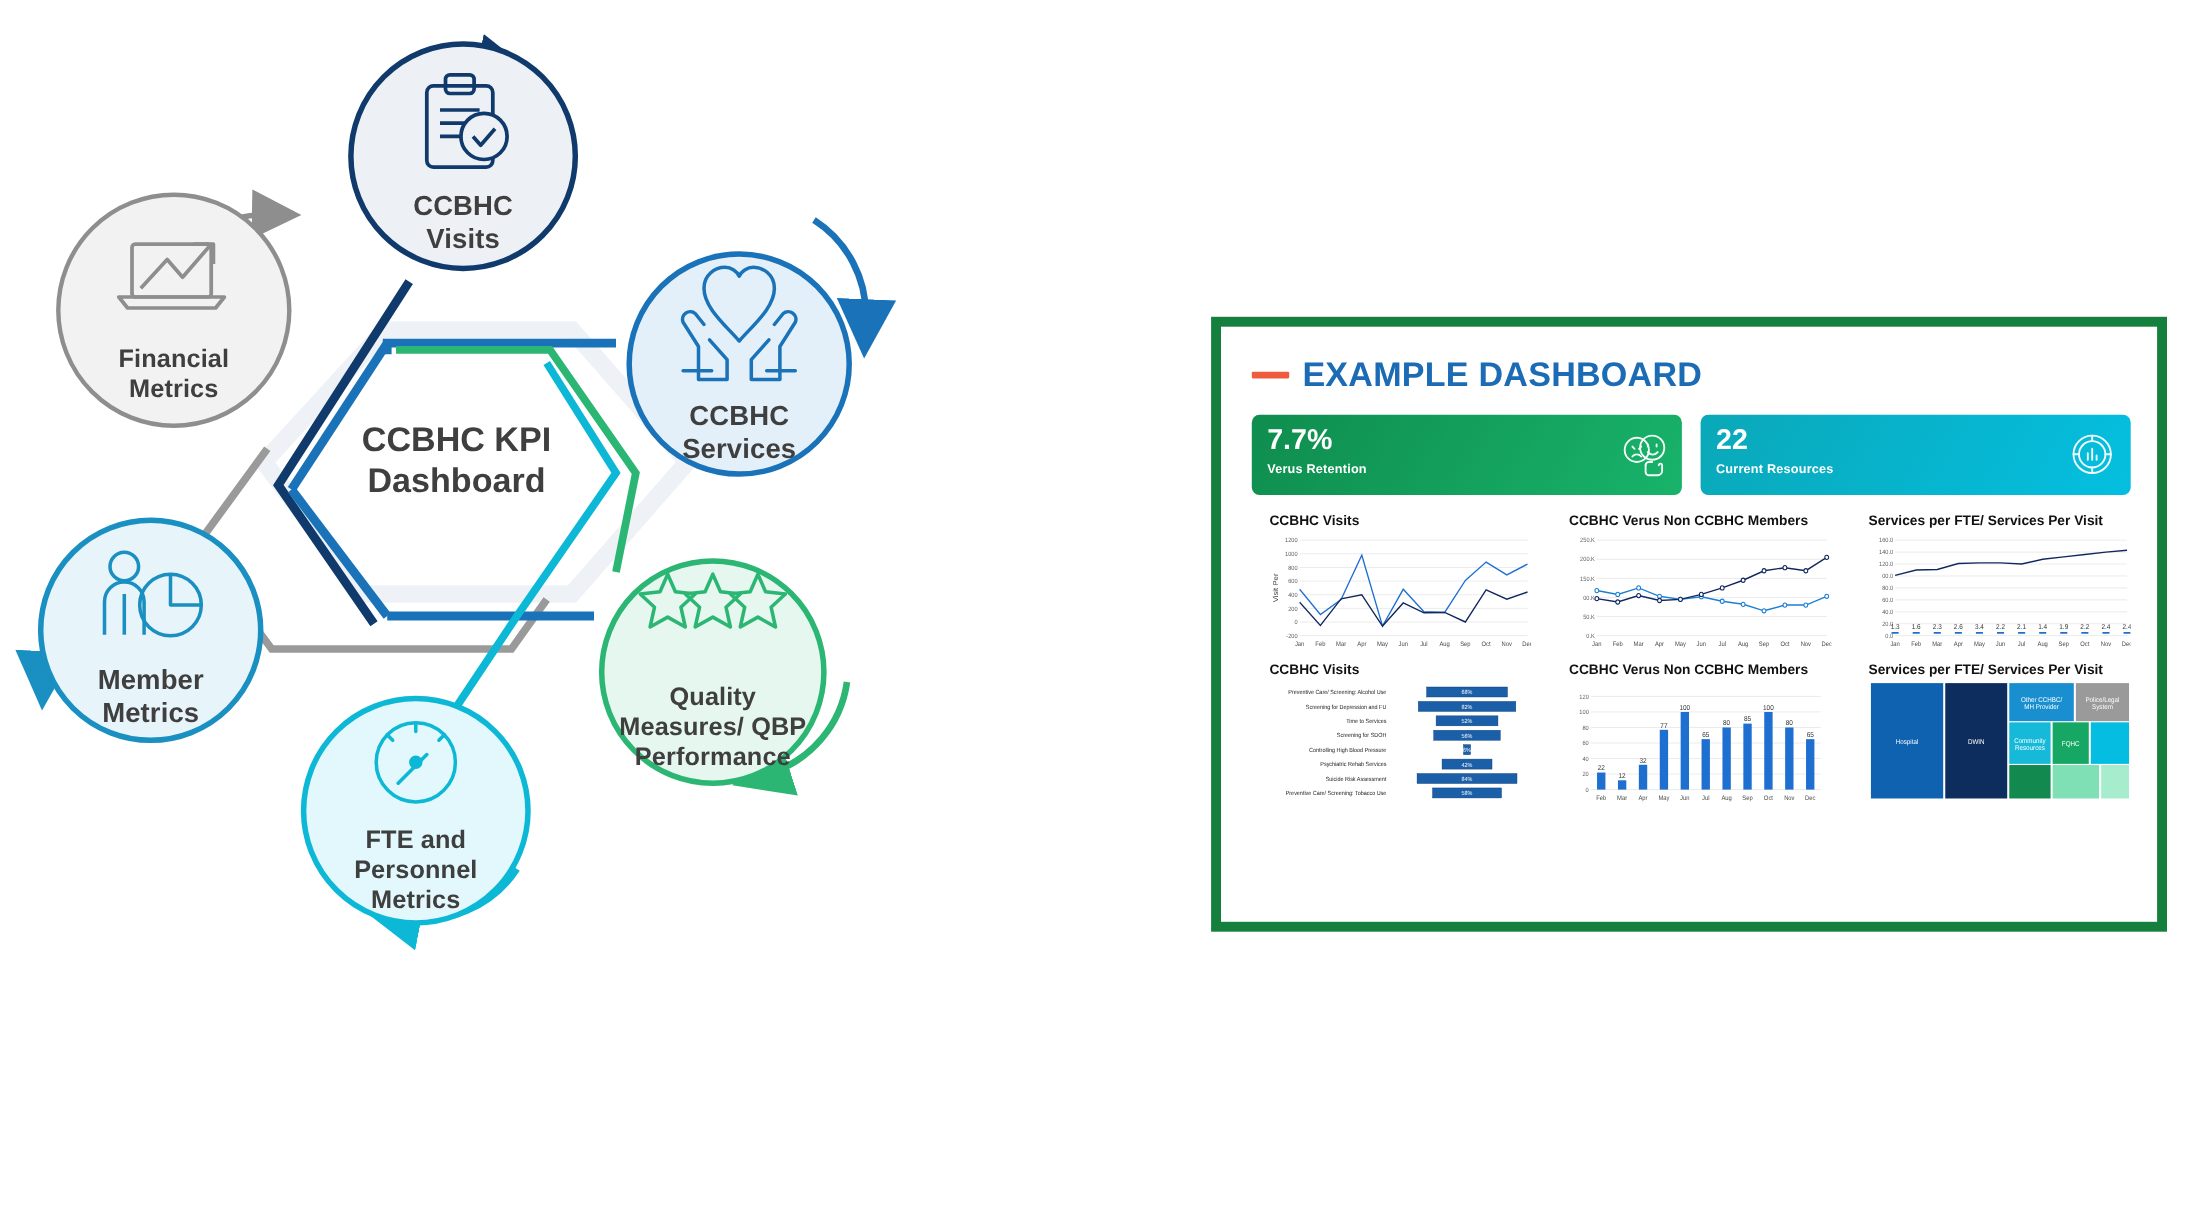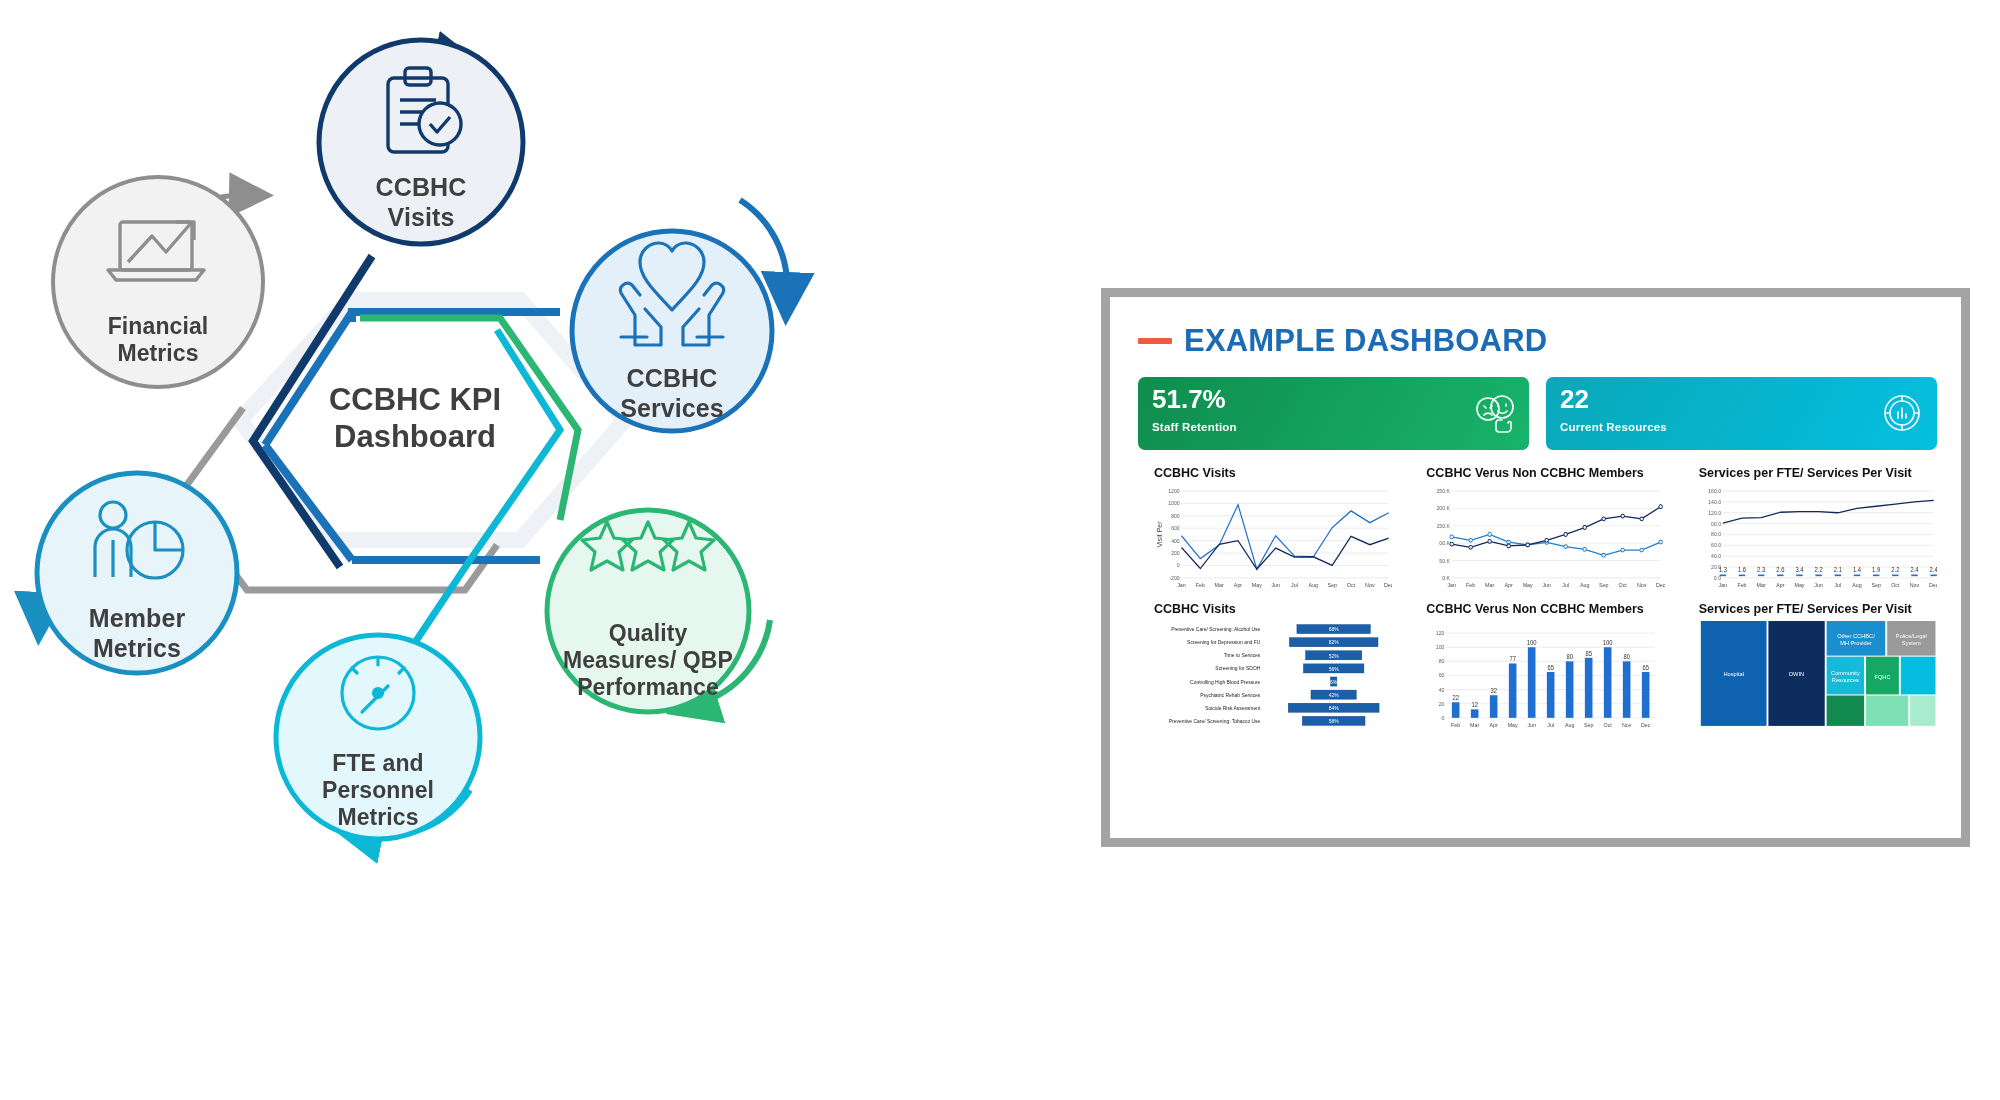"EXAMPLE DASHBOARD" #dashboard { border: 9px solid #a3a3a3 -> 9px solid #15803d }
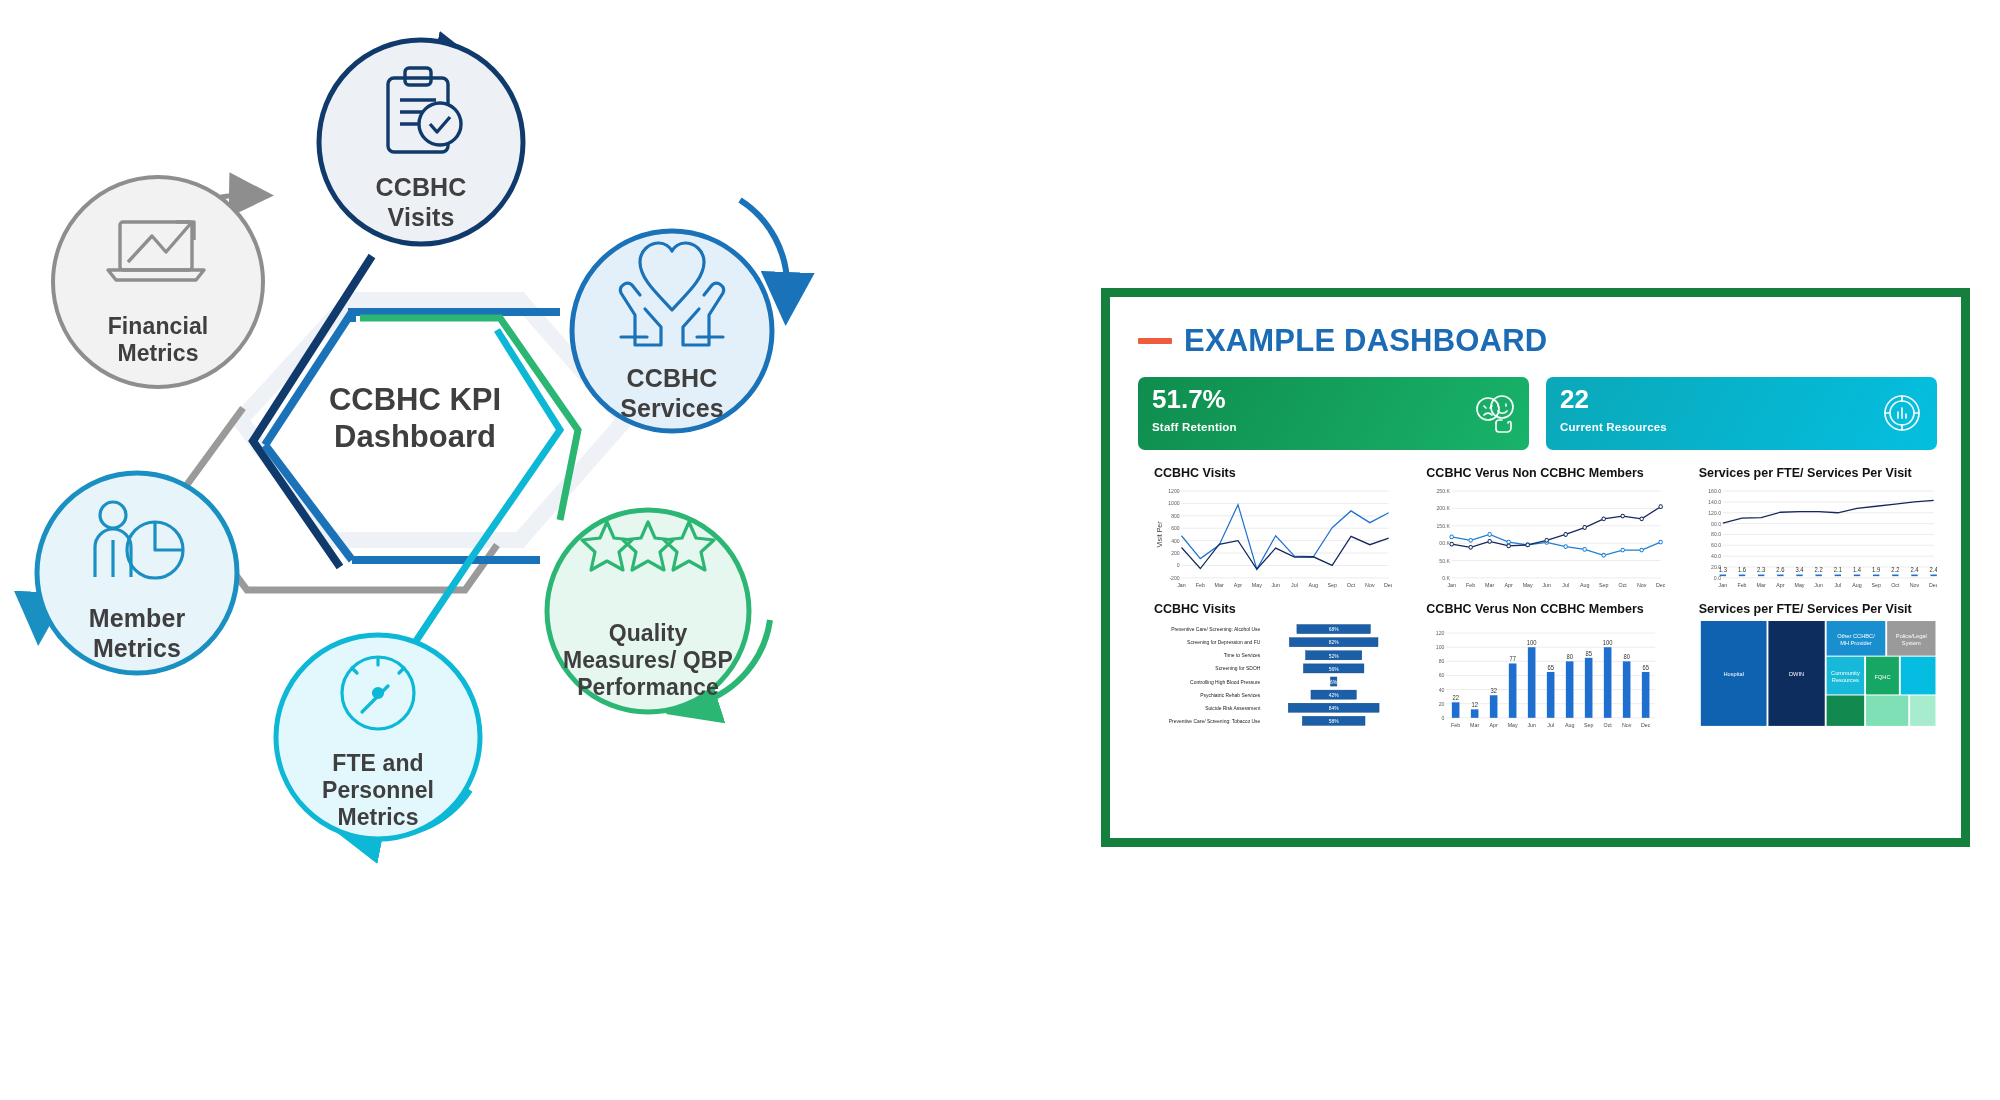"51.7%" div.kpi-value { text: 51.7% -> 7.7% }
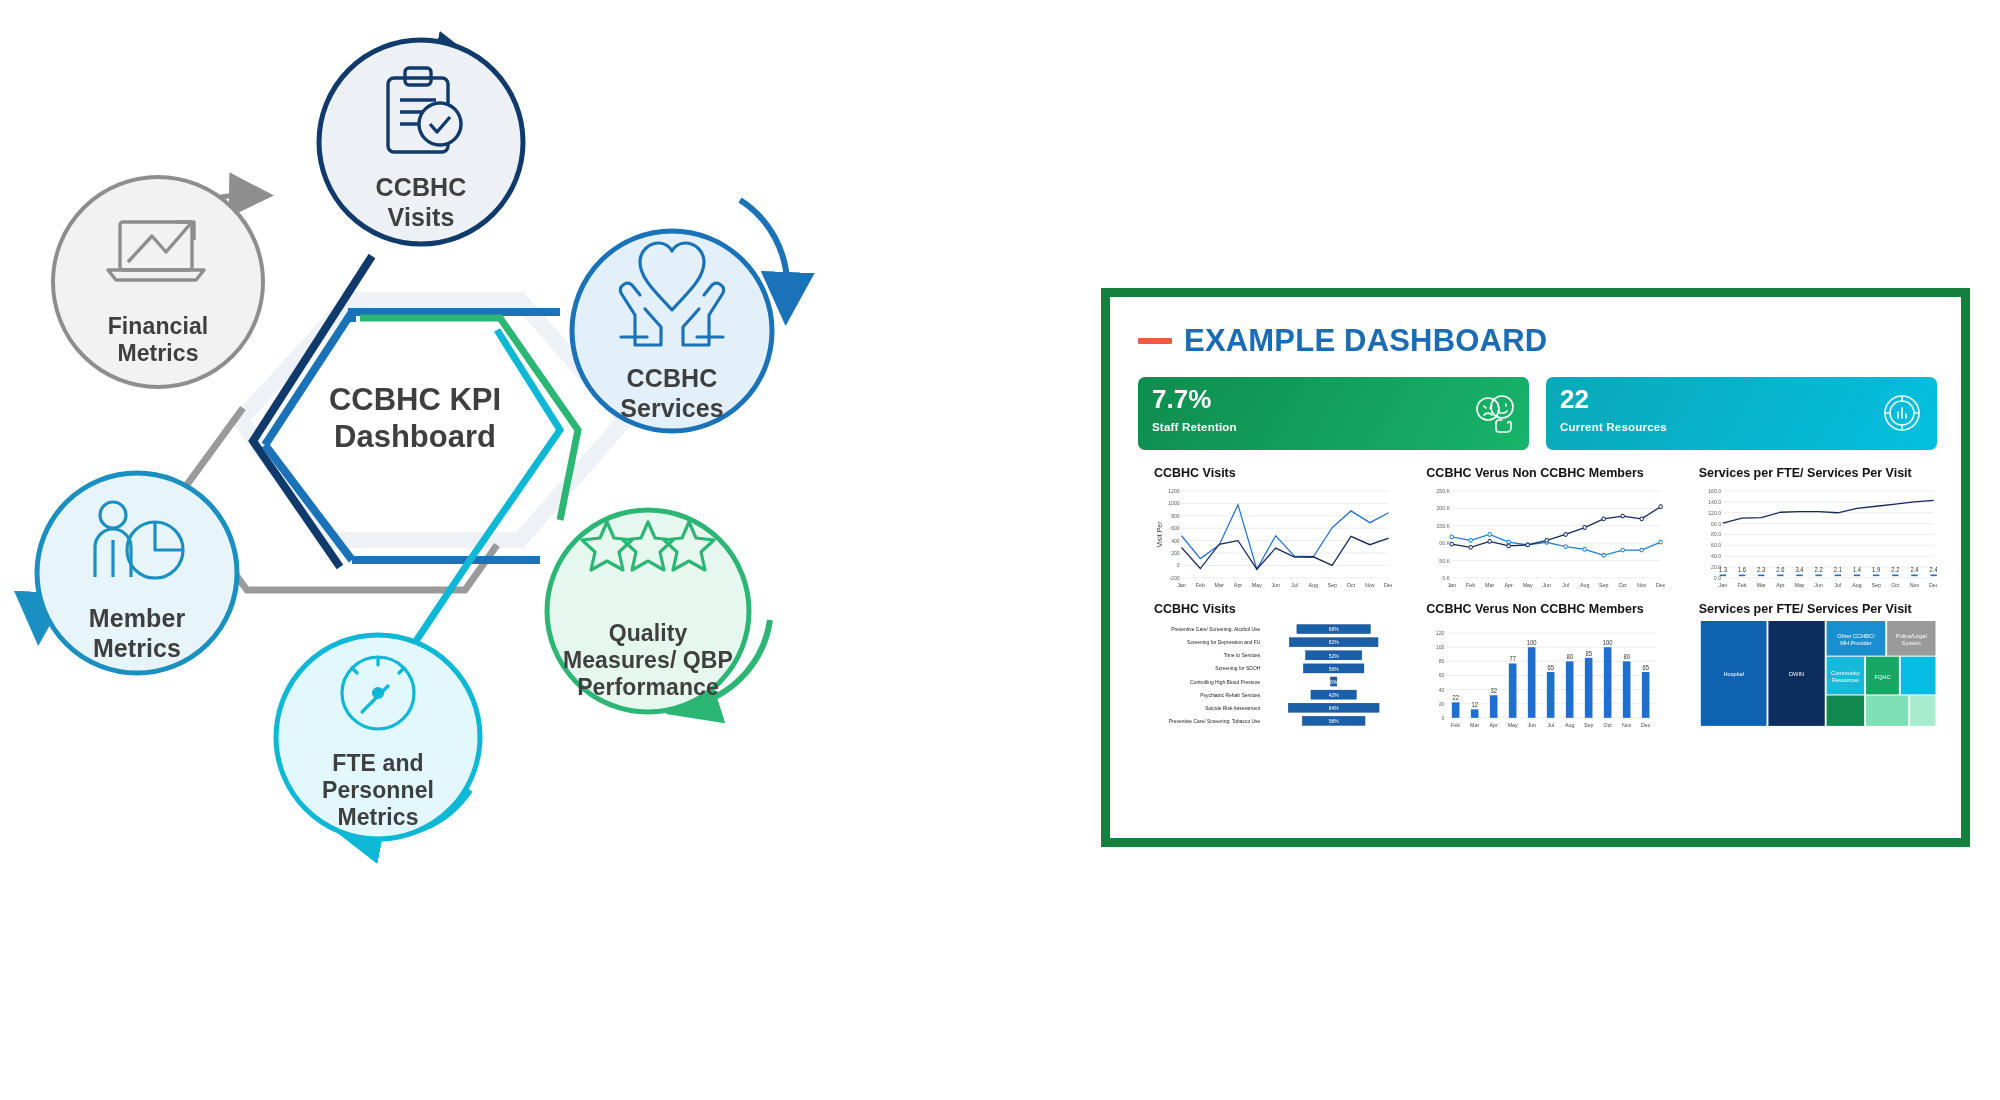"Staff Retention" div.kpi-label { text: Staff -> Verus }
